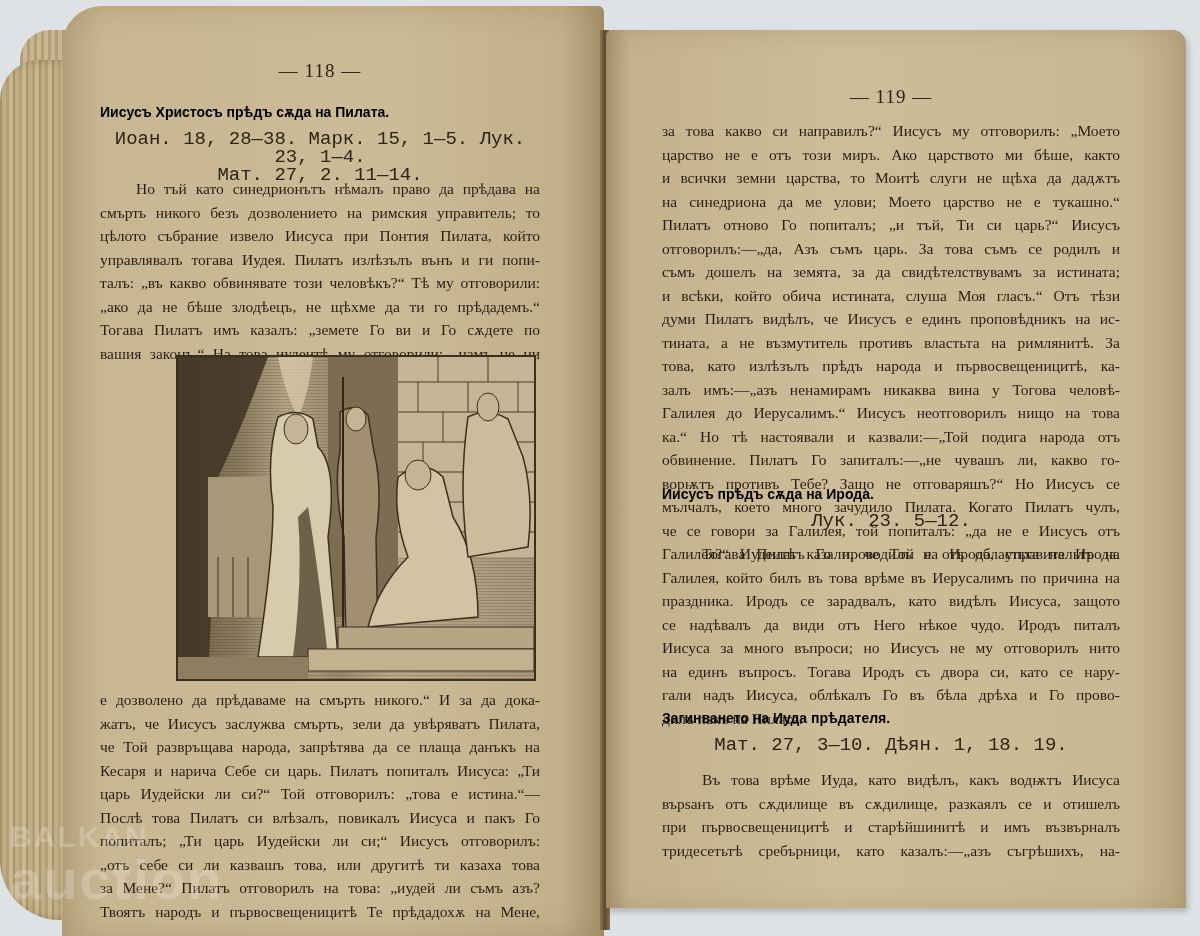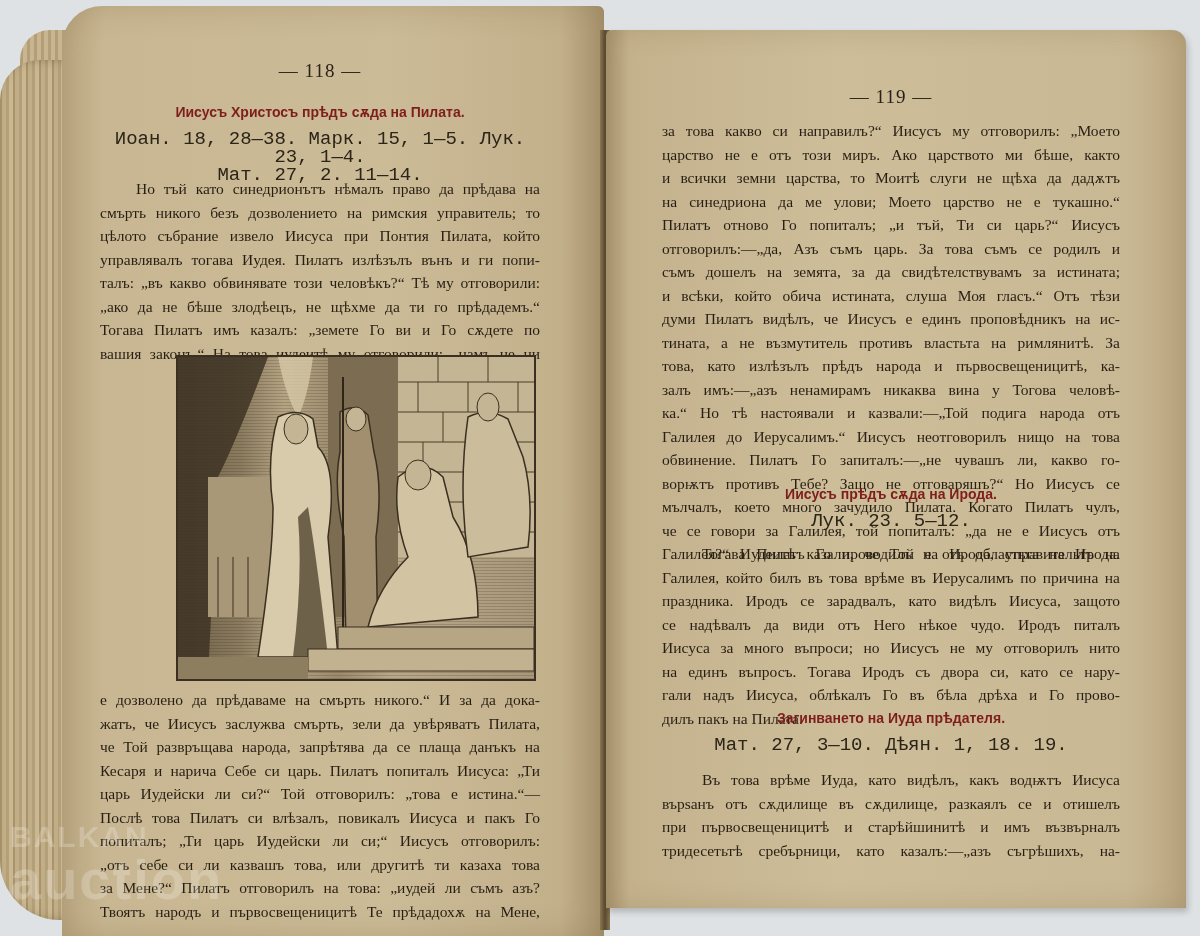"Иисусъ Христосъ прѣдъ сѫда на" .heading { color: #7f1d1d -> #000000; text-align: center -> none }
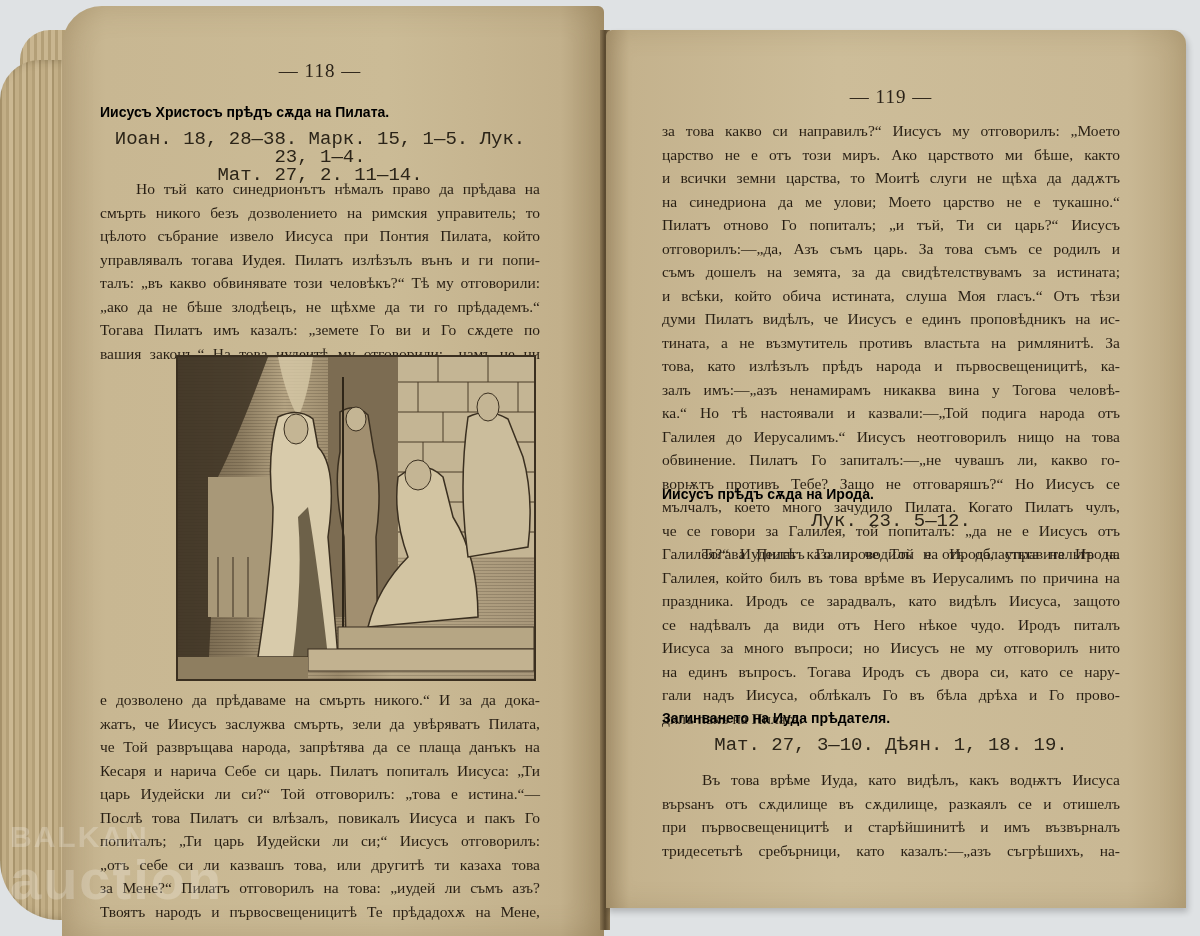"ка.“ Но тѣ настоявали и" span.line { order: before "Галилея до Иерусалимъ.“ Иисусъ" -> after "Галилея до Иерусалимъ.“ Иисусъ" }
